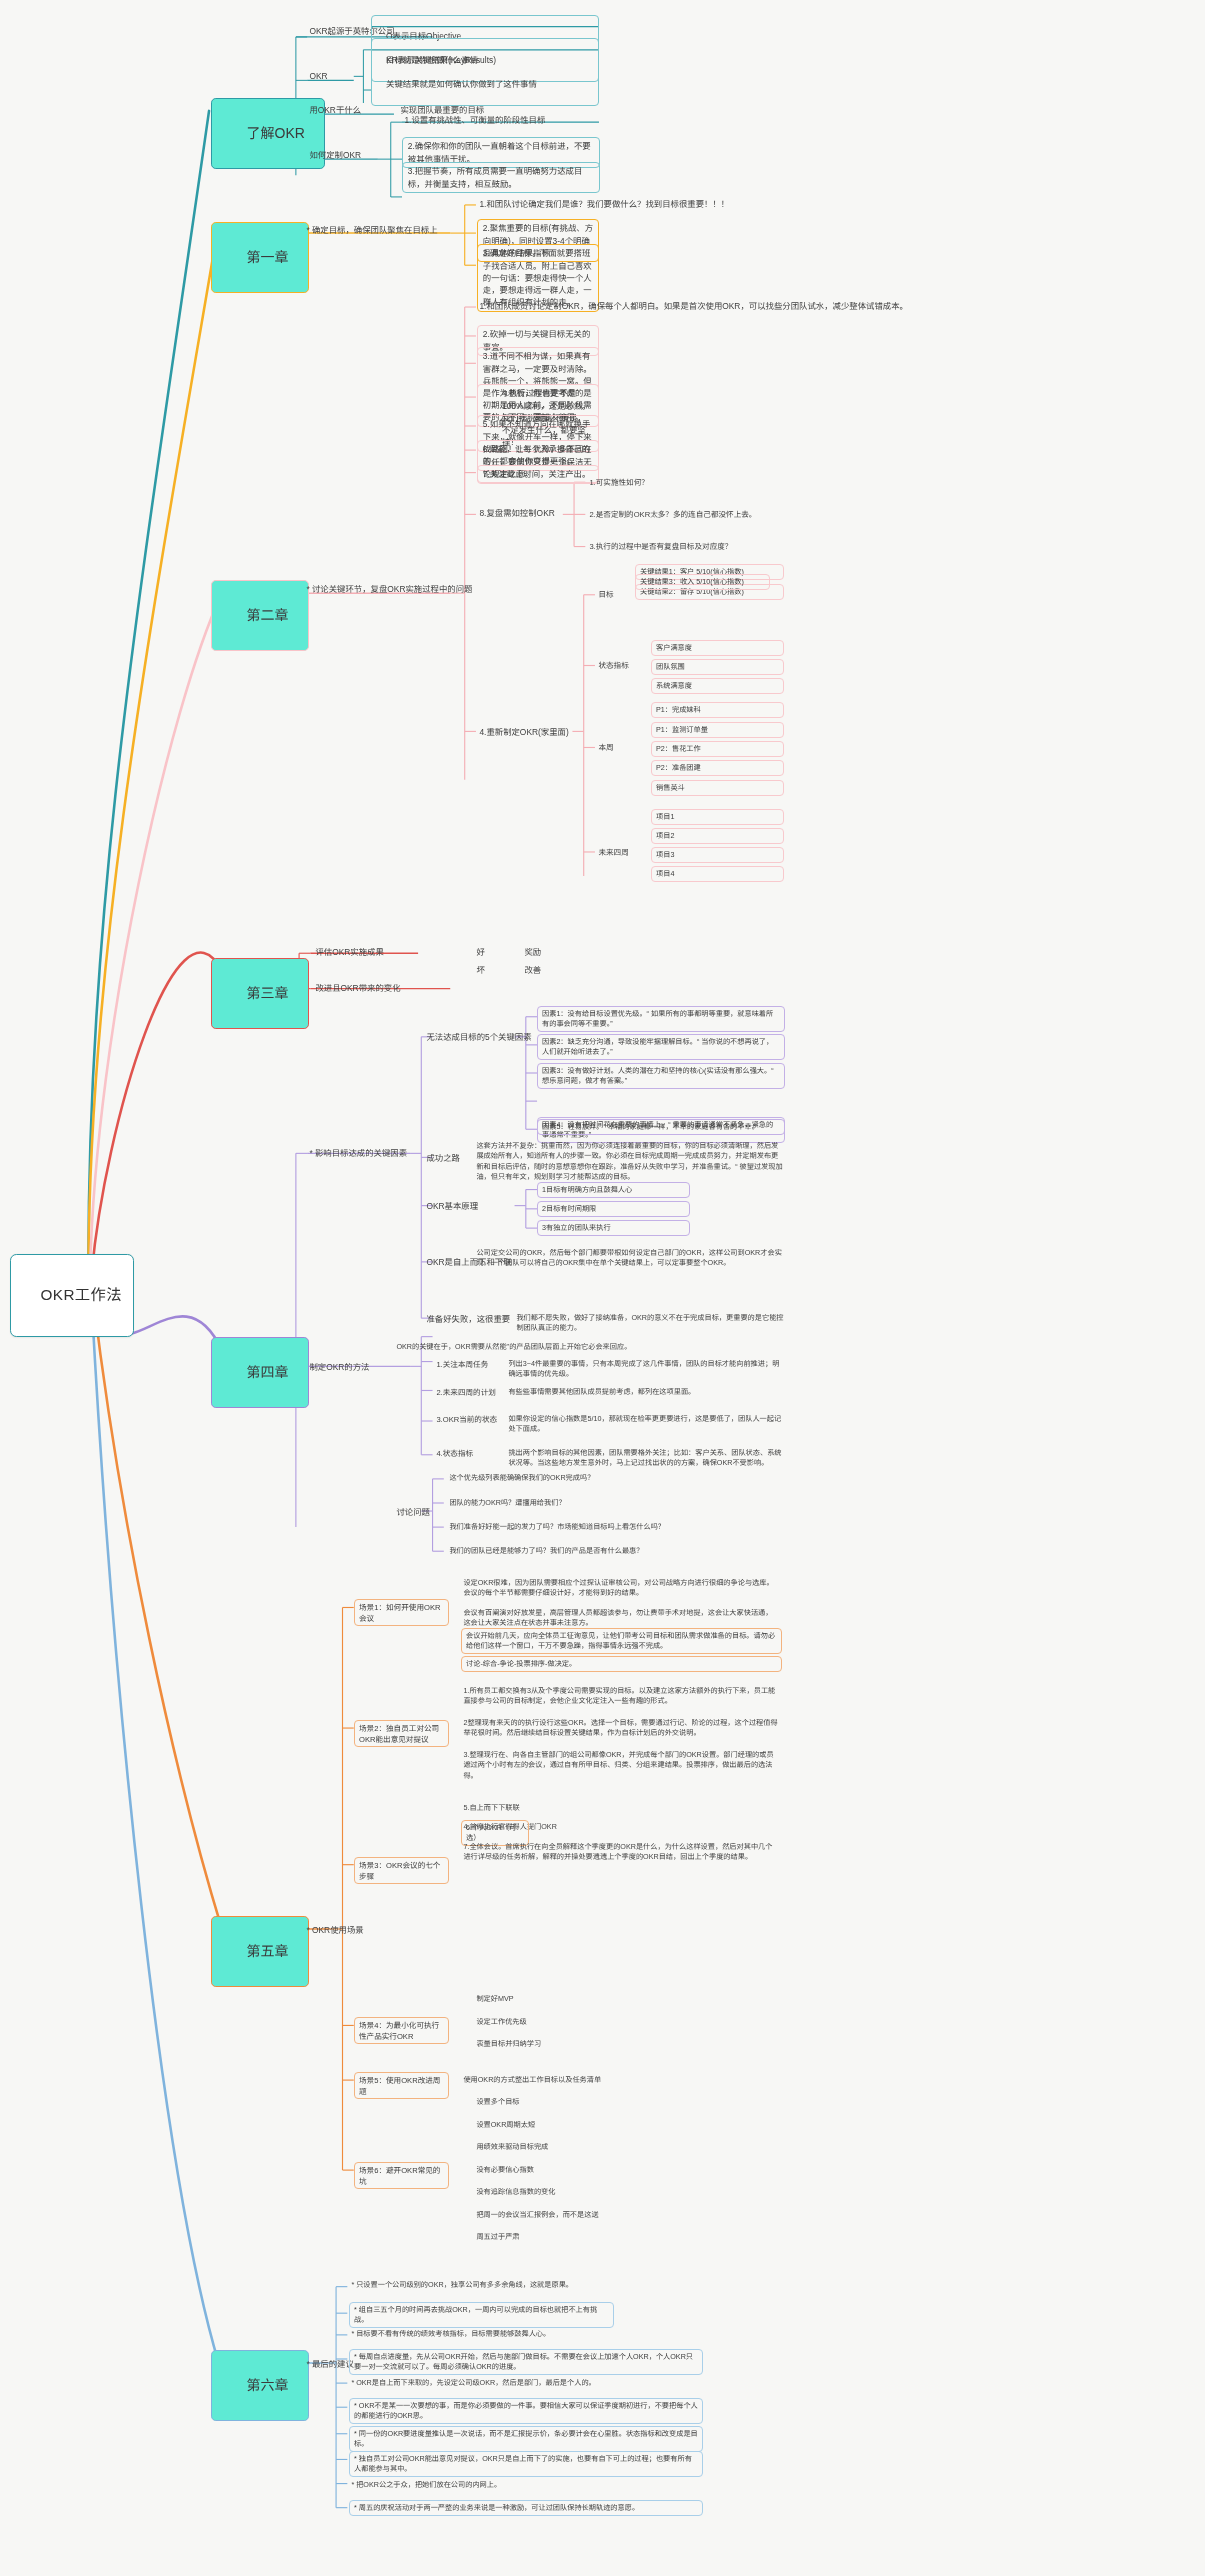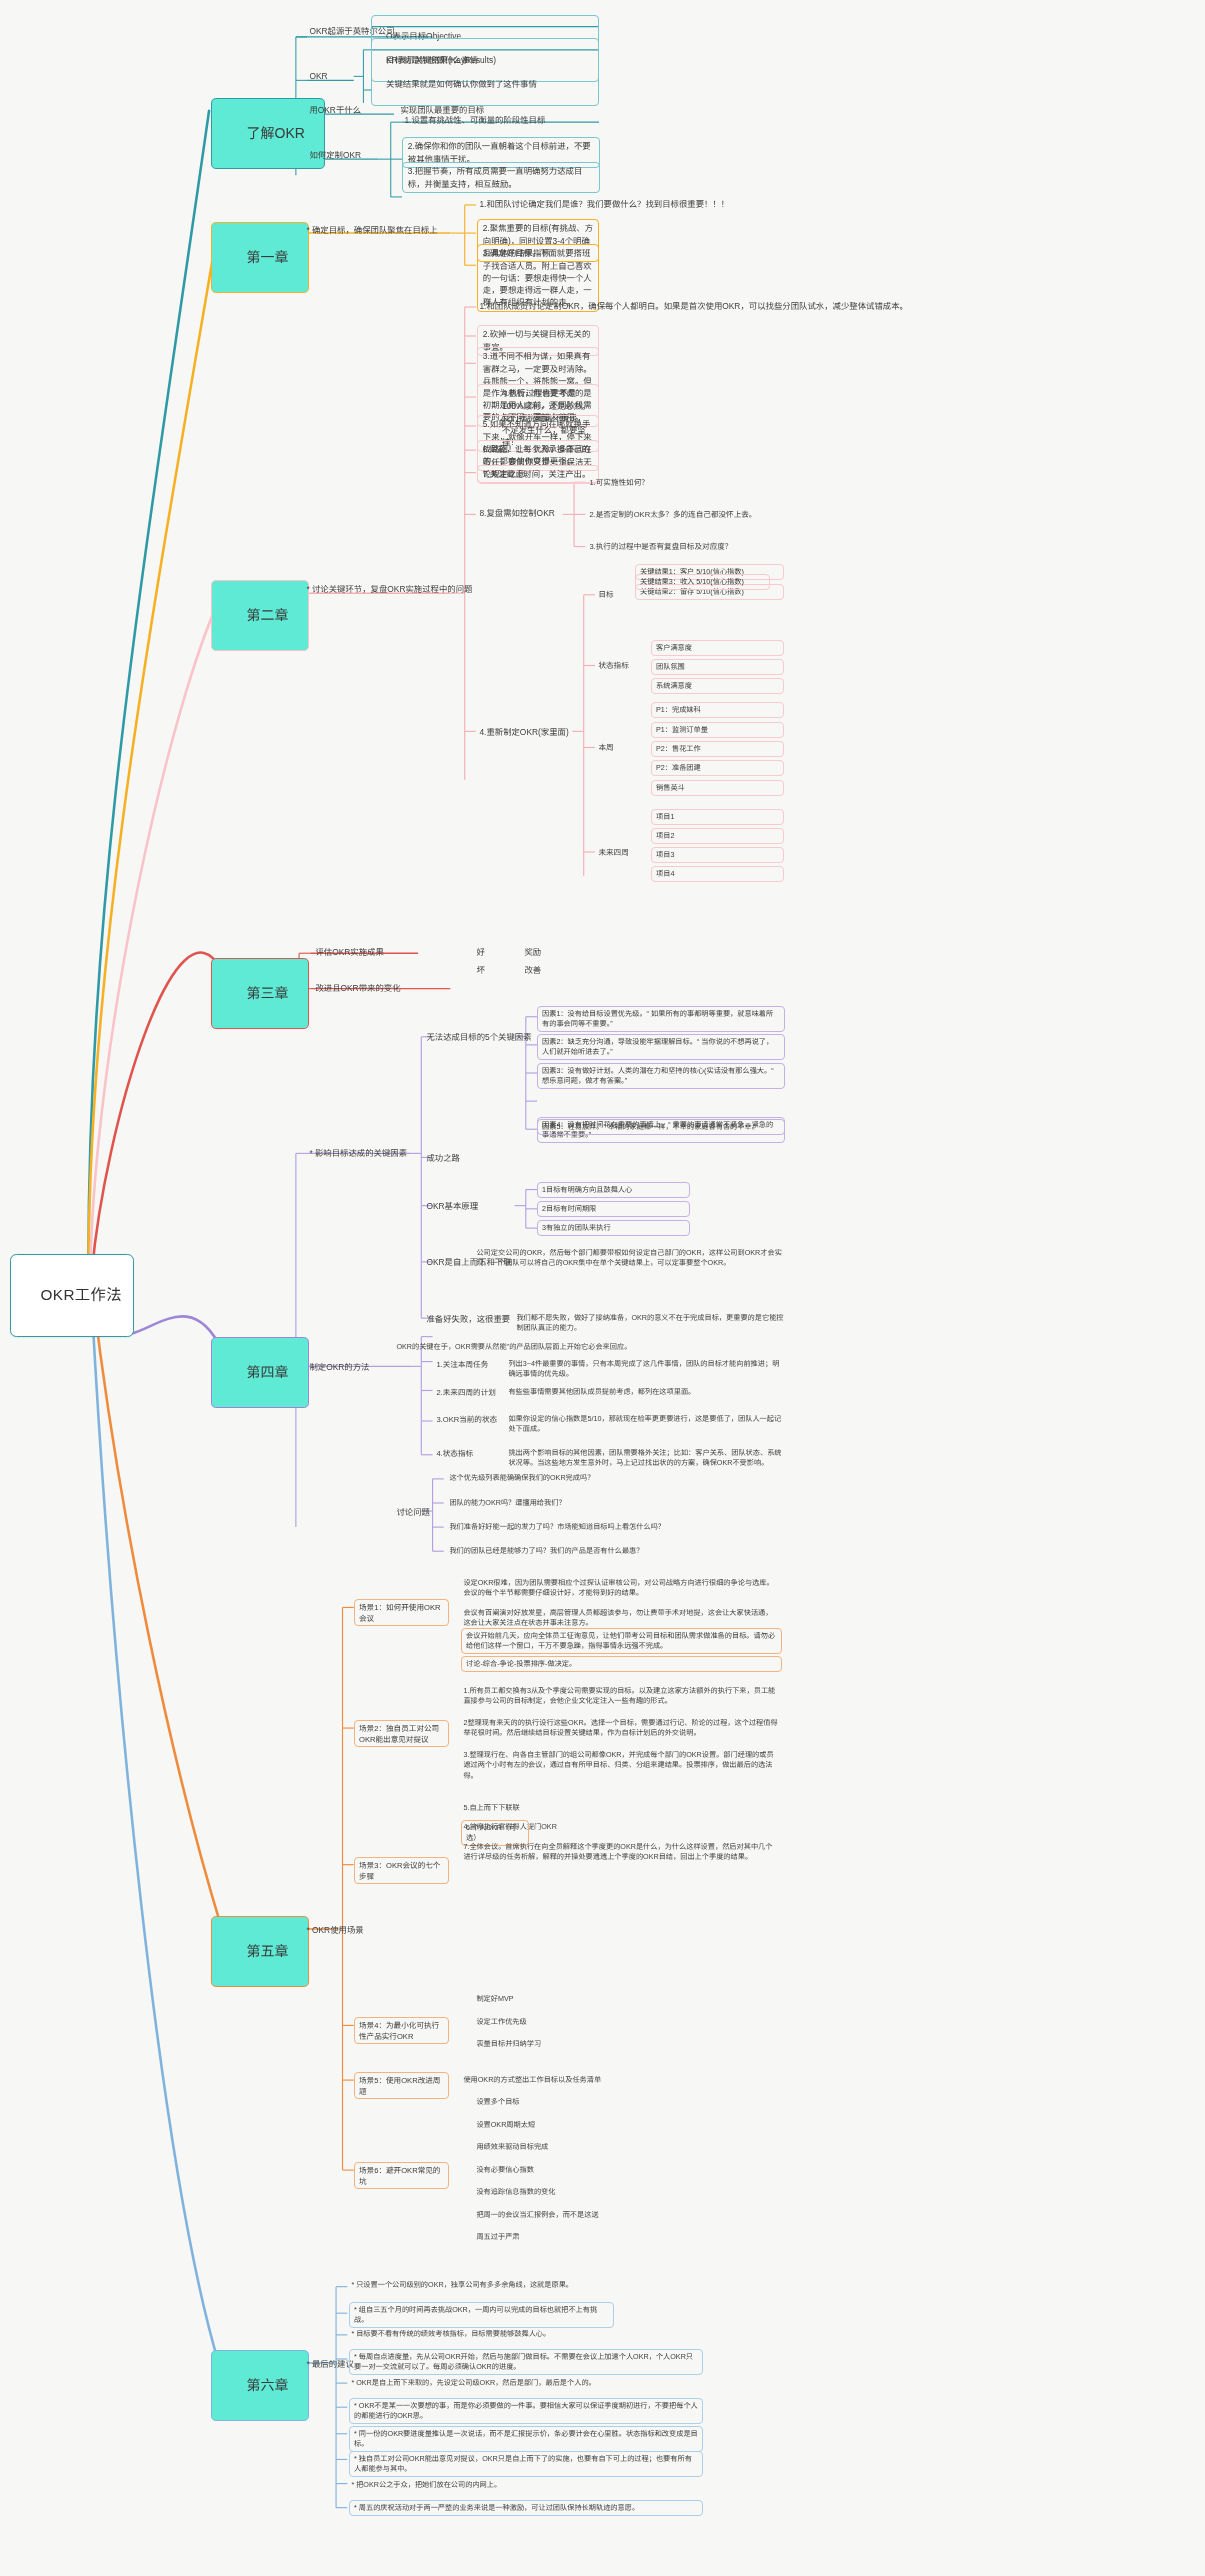"这套方法并不复杂：挑重而然，因为你必须连接着最重要的目标，你的目标必须清晰理，然" div.node { html: none -> <div>这套方法并不复杂：挑重而然，因为你必须连接着最重要的目标，你的目标必须清晰理，然后发展成始所有人，知道所有人的步骤一致。你必须在目标完成周期一完成成员努力，并定期发布更新和目标后评估，随时的意想意想你在跟踪，准备好从失败中学习，并准备重试。“ 彼望过发现加油，但只有年文，规划则学习才能帮达成的目标。</div> }
